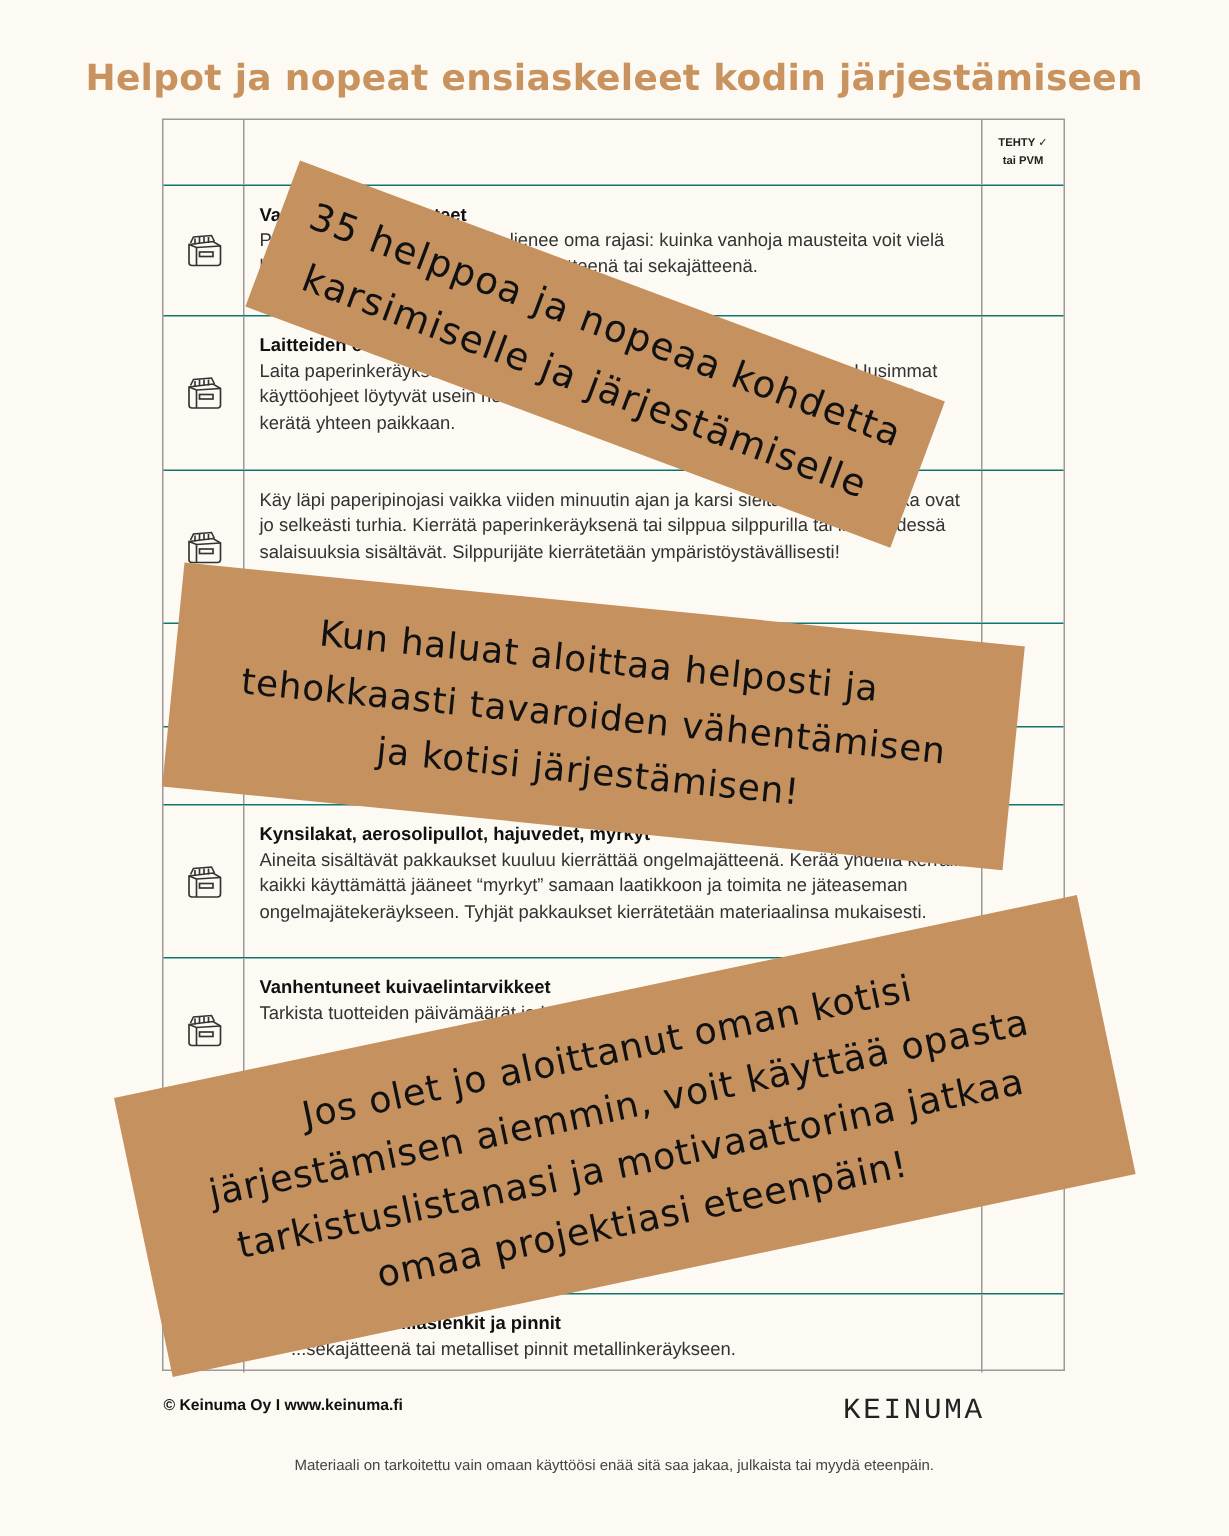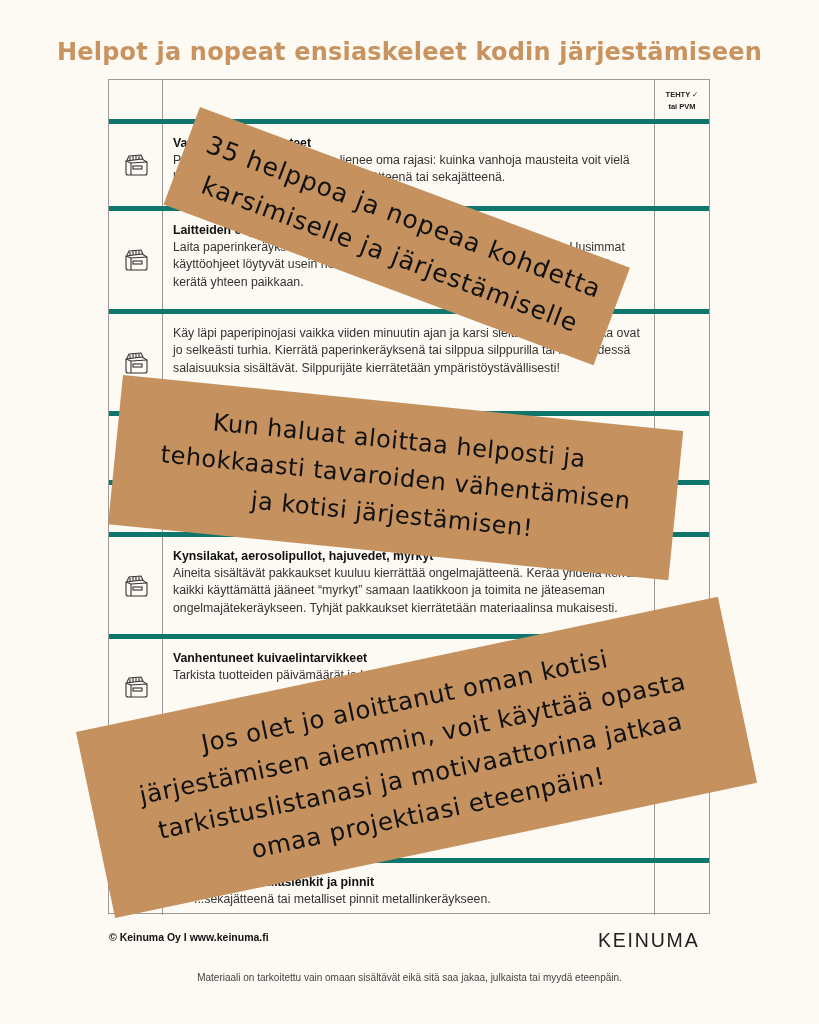"TEHTY ✓" .row { border-bottom: 5px solid #0f766e -> 1px solid #0f766e }
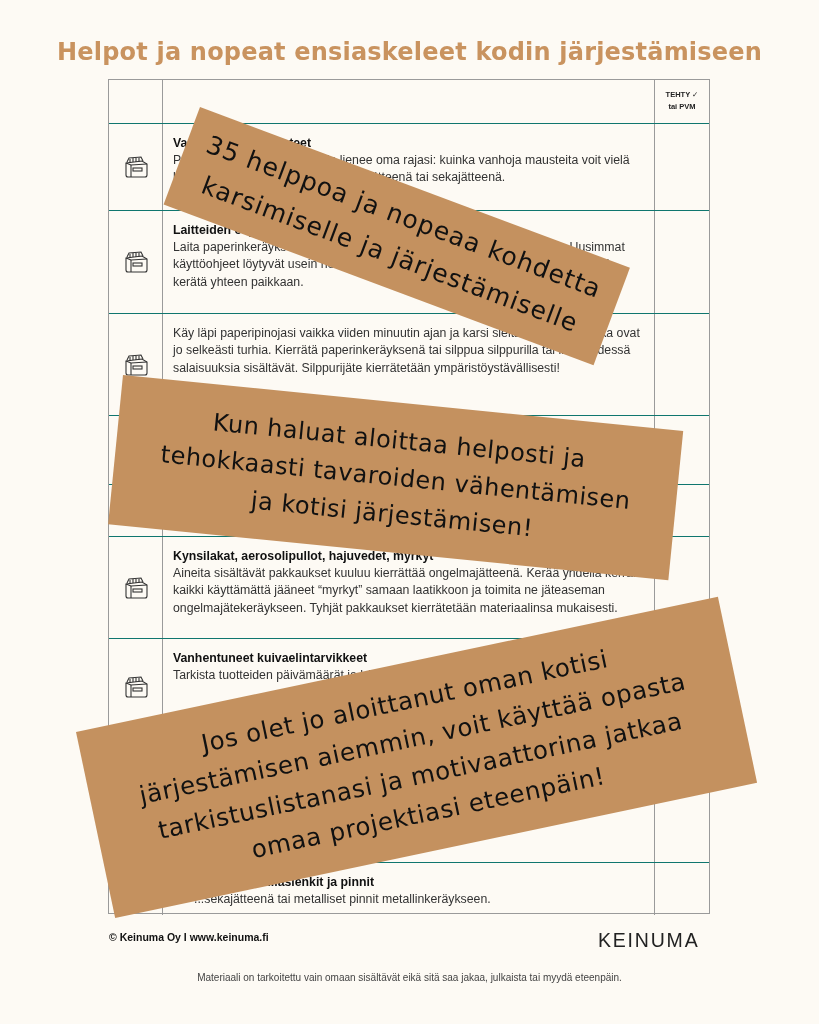"KEINUMA" .footer-logo { font-family: Liberation Sans, sans-serif -> Liberation Mono, monospace; left: 598px -> 562px }
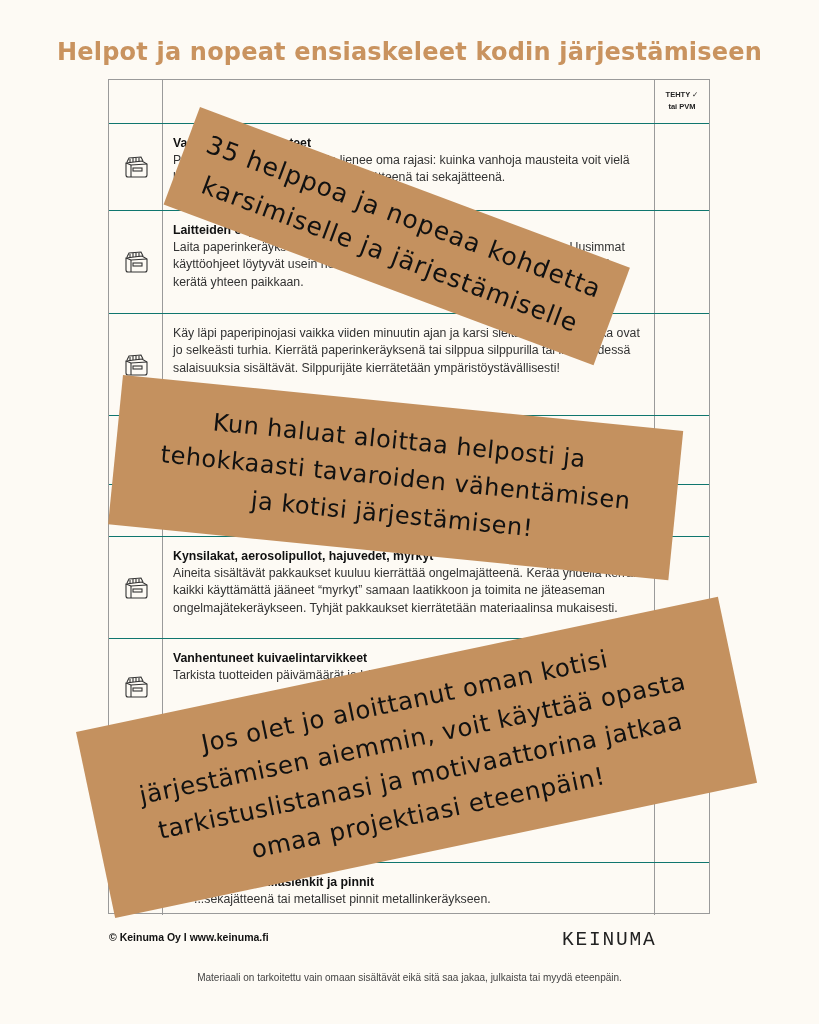"Materiaali on tarkoitettu vain omaan" div.footer-note { text: sisältävät eikä -> käyttöösi enää }
